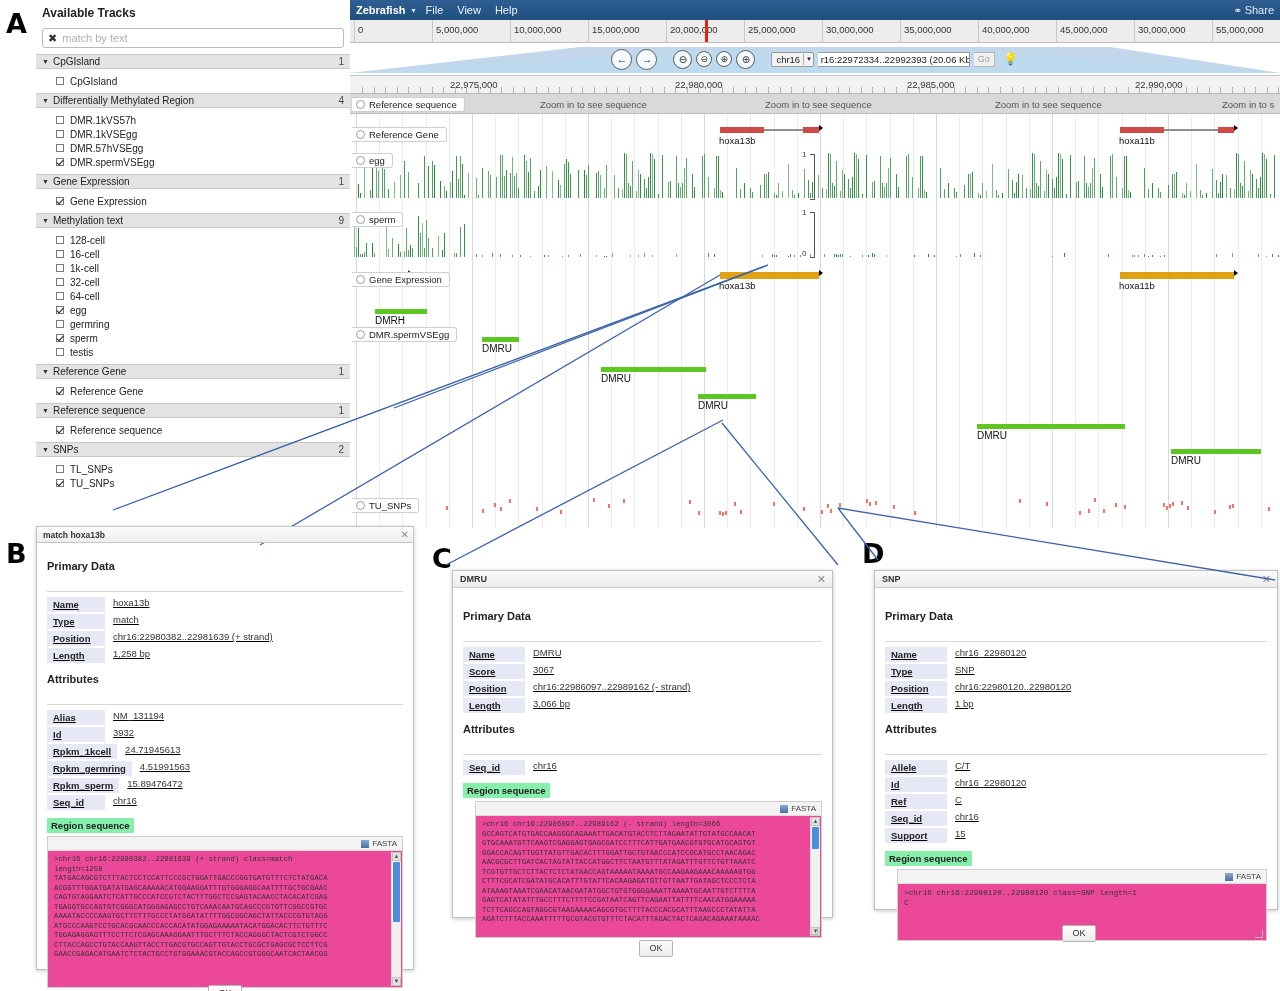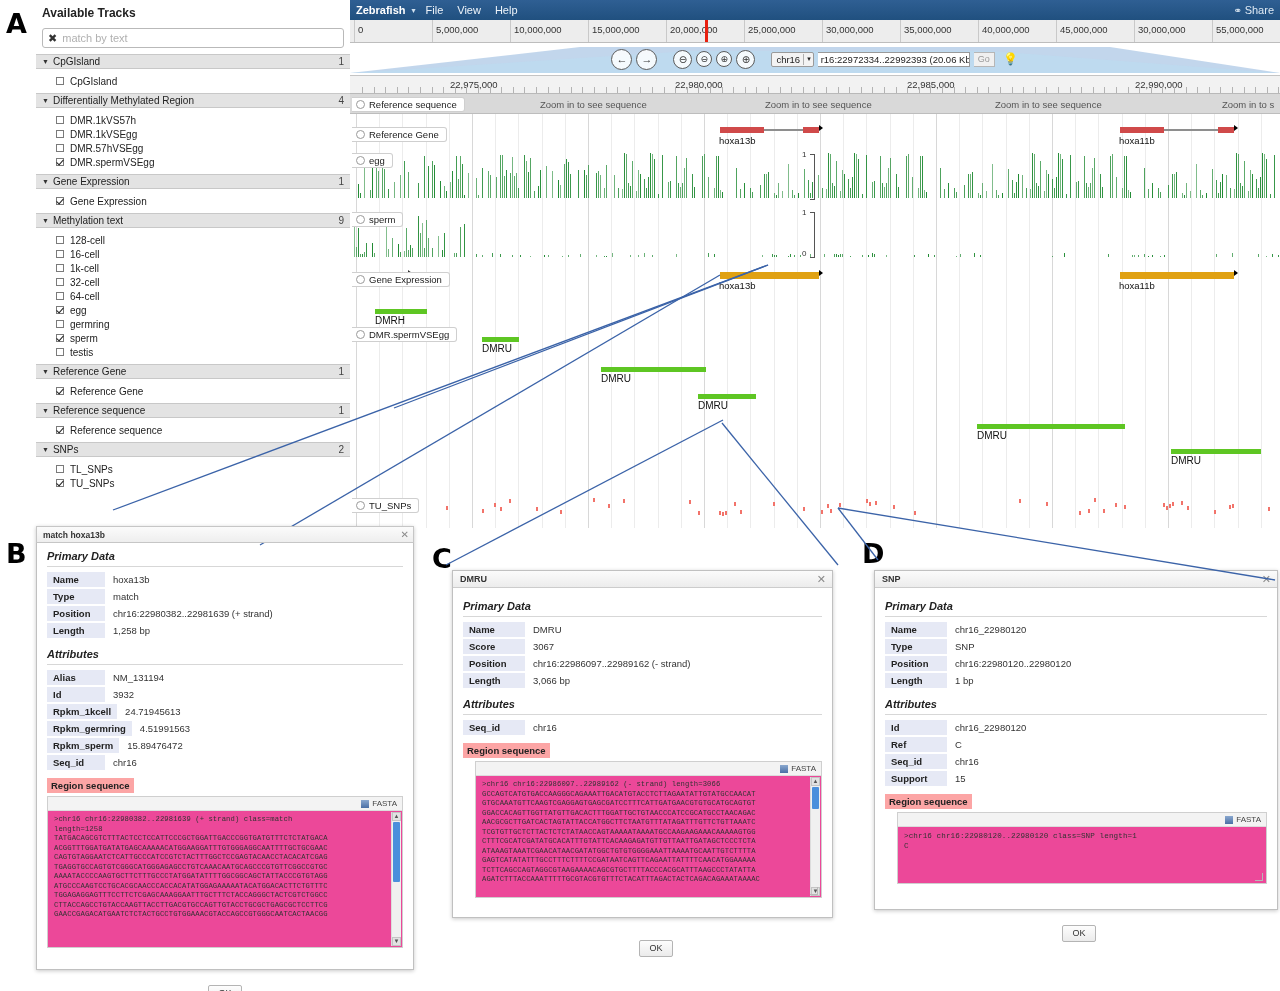"Primary Data" .sect-h { font-style: italic -> none; margin: 4px 0 5px 0 -> 14px 0 5px 0; padding-bottom: 4px -> 19px }
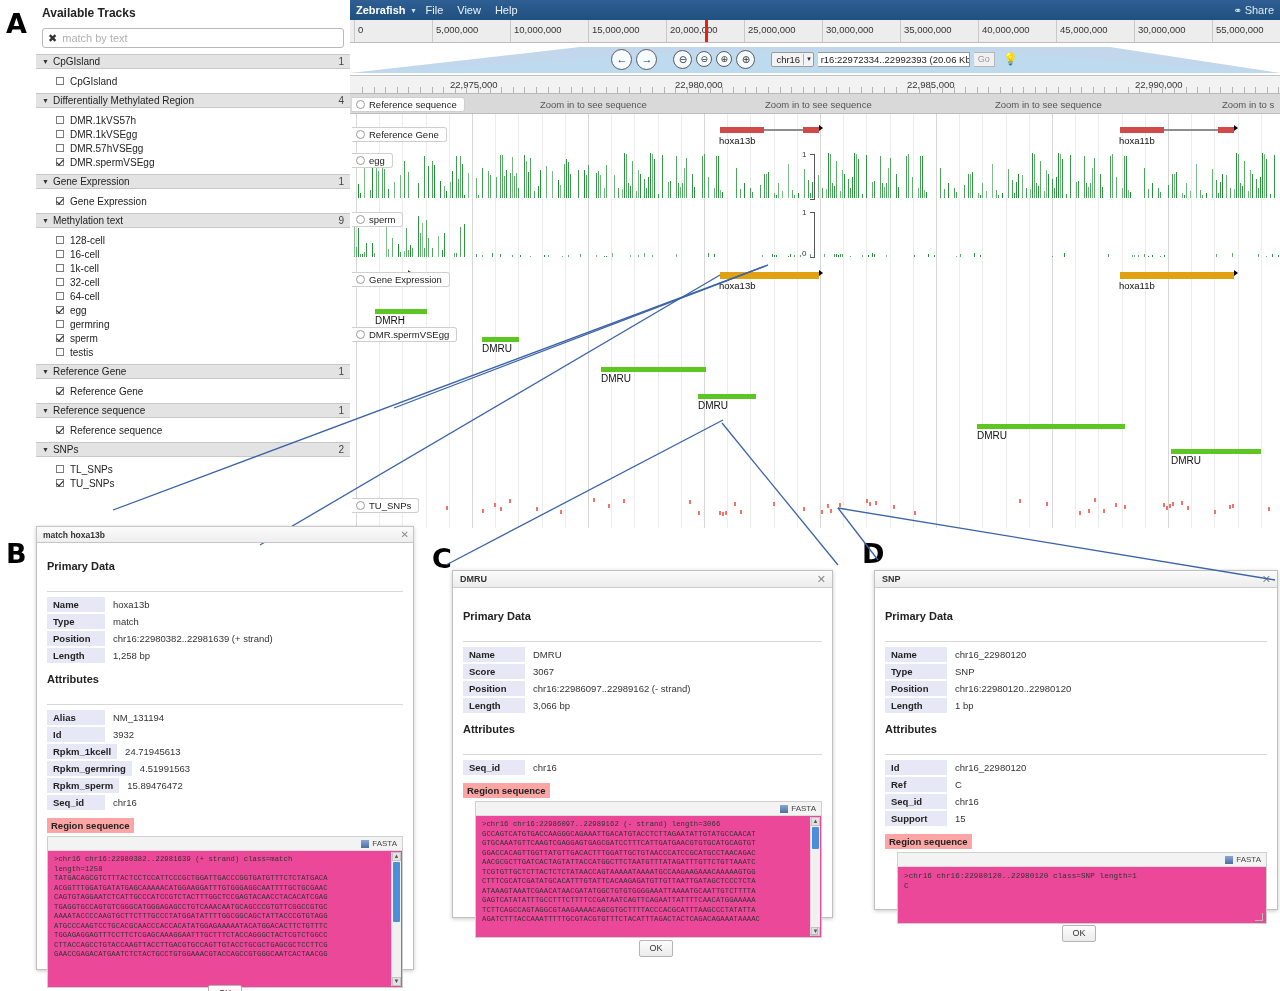"Name" .fldrow { align-items: center -> flex-start; text-decoration: none -> underline }
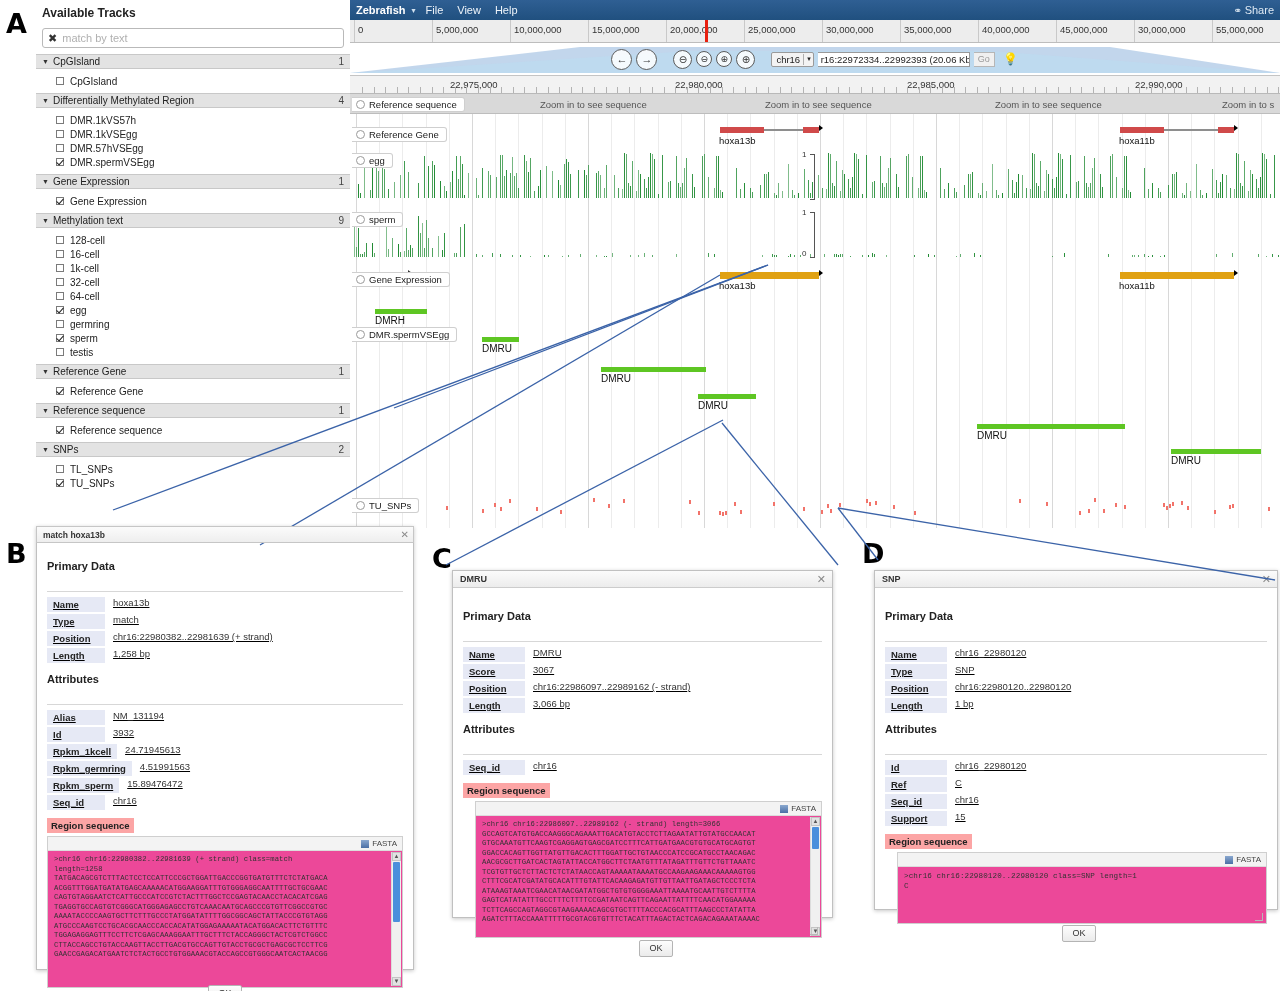"Allele" div.fldrow { html: none -> <div> <span>Allele</span> <span>C/T</span> </div> }
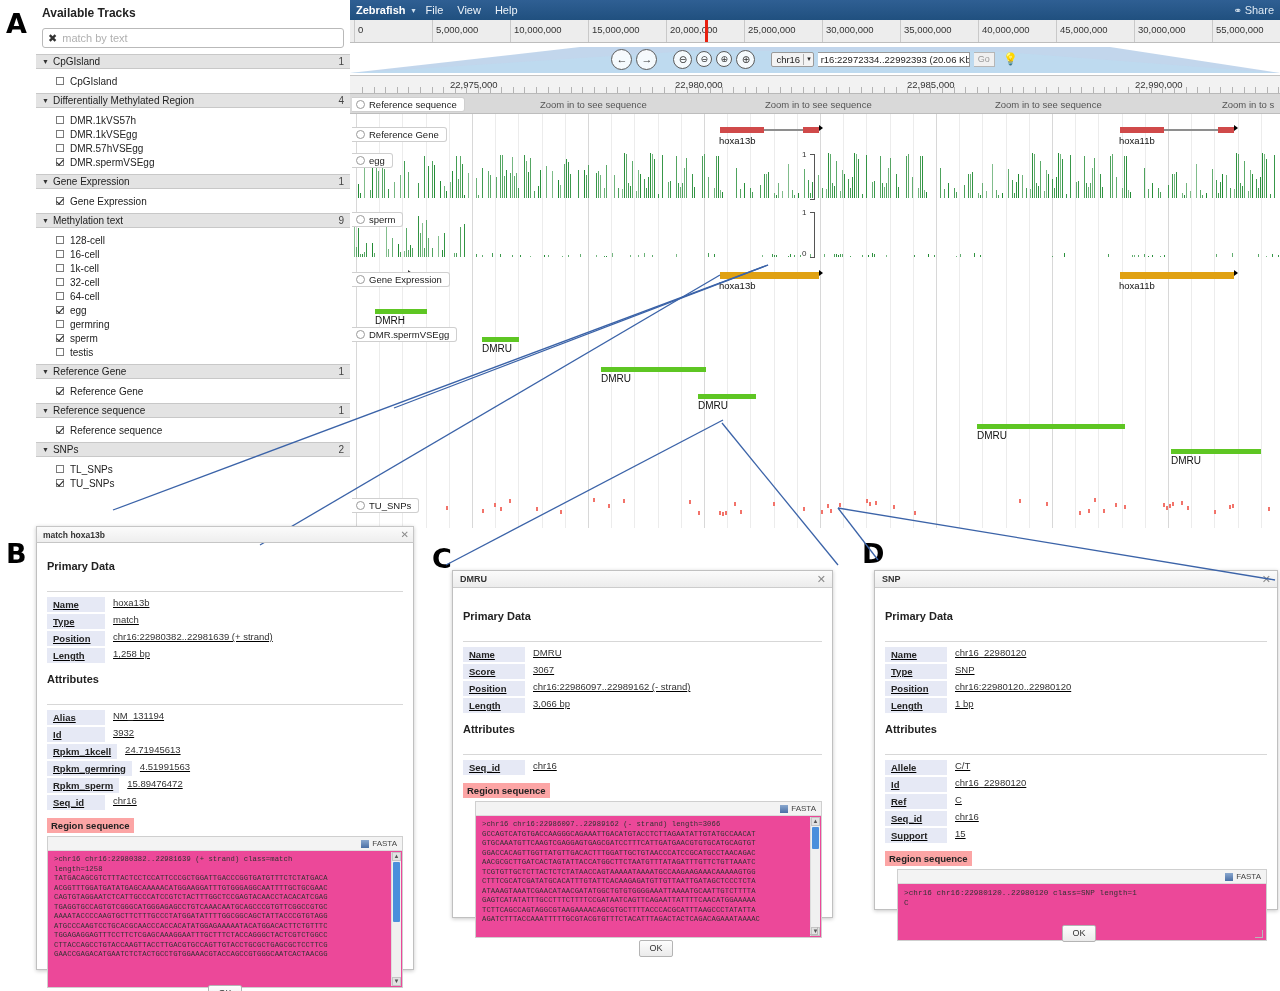"Region sequence" .regseq-lab { background: #fca5a5 -> #86efac }
